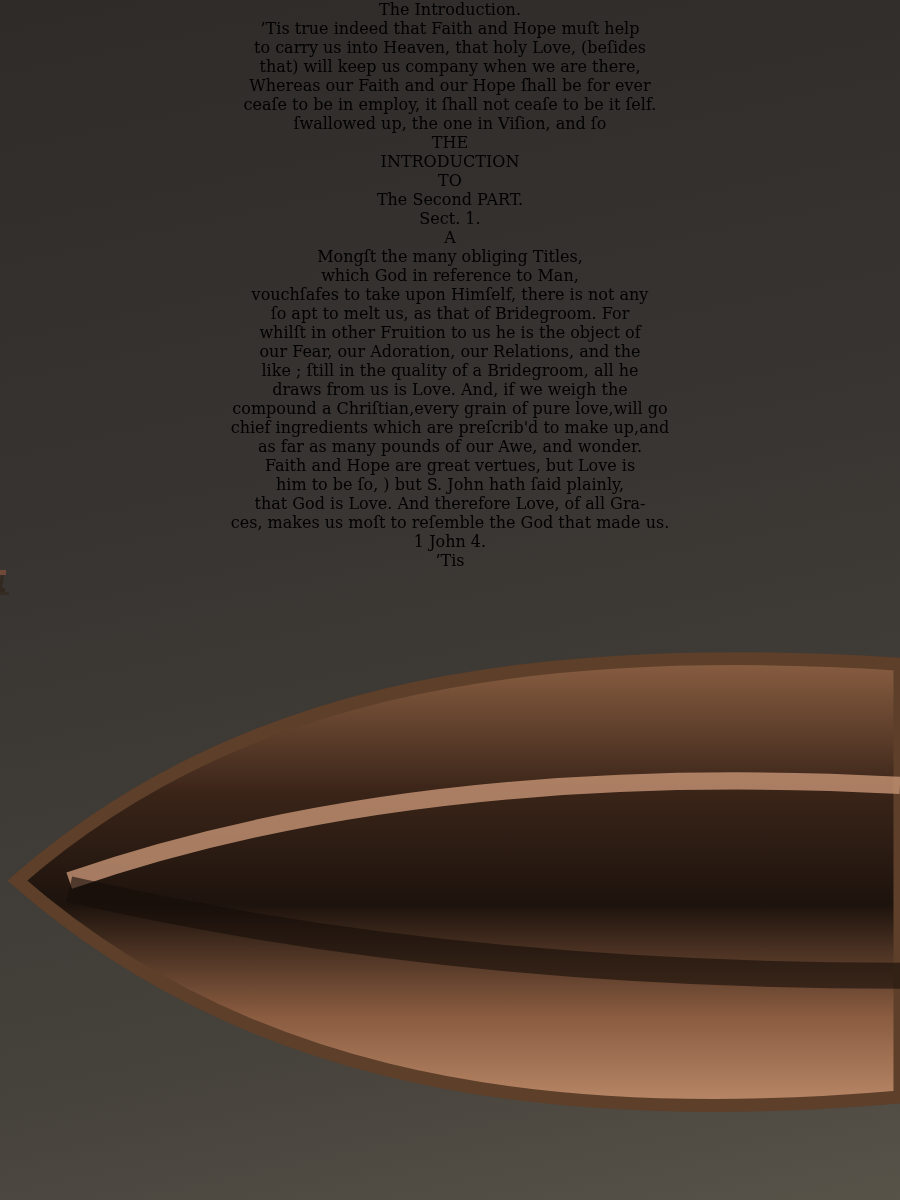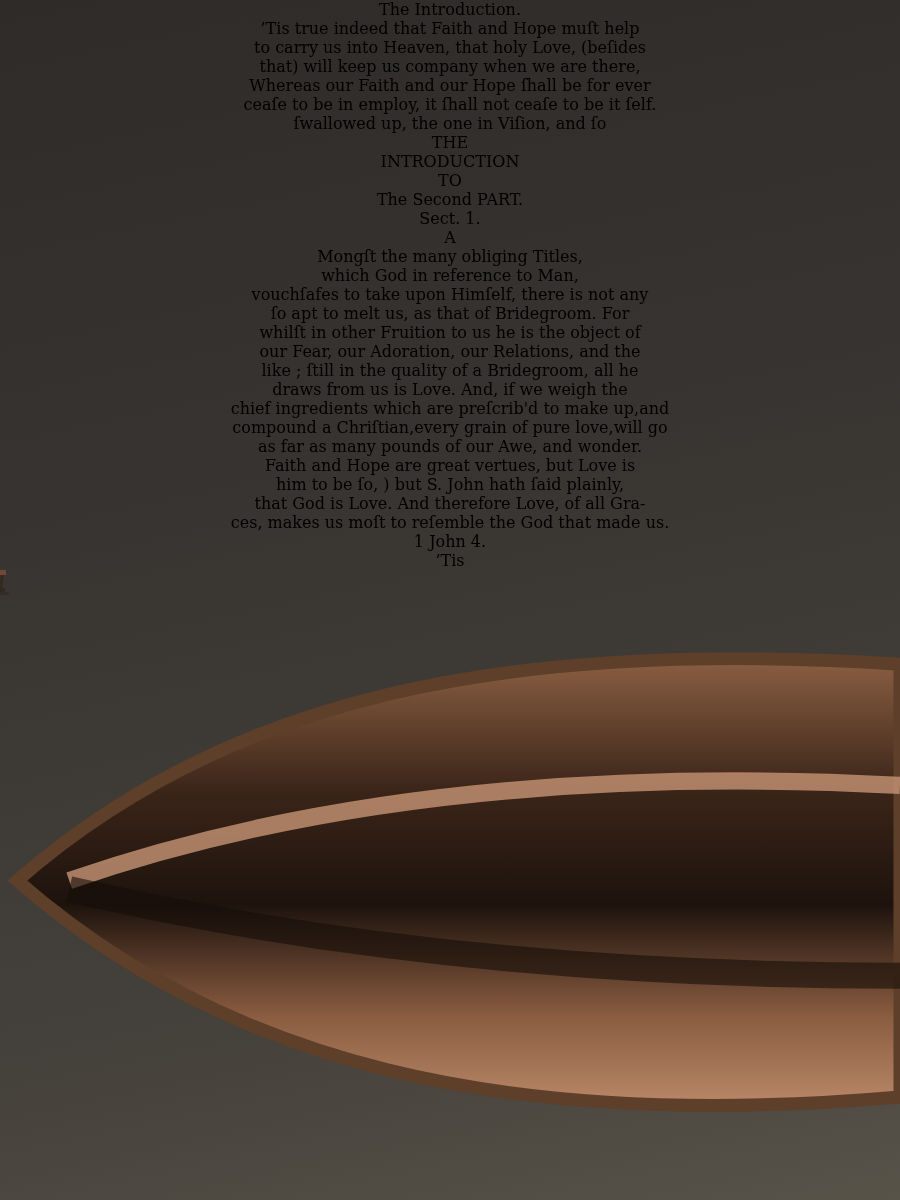"chief ingredients which are preſcrib'd" div.bl { order: before "compound a Chriſtian,every grain of" -> after "compound a Chriſtian,every grain of" }
